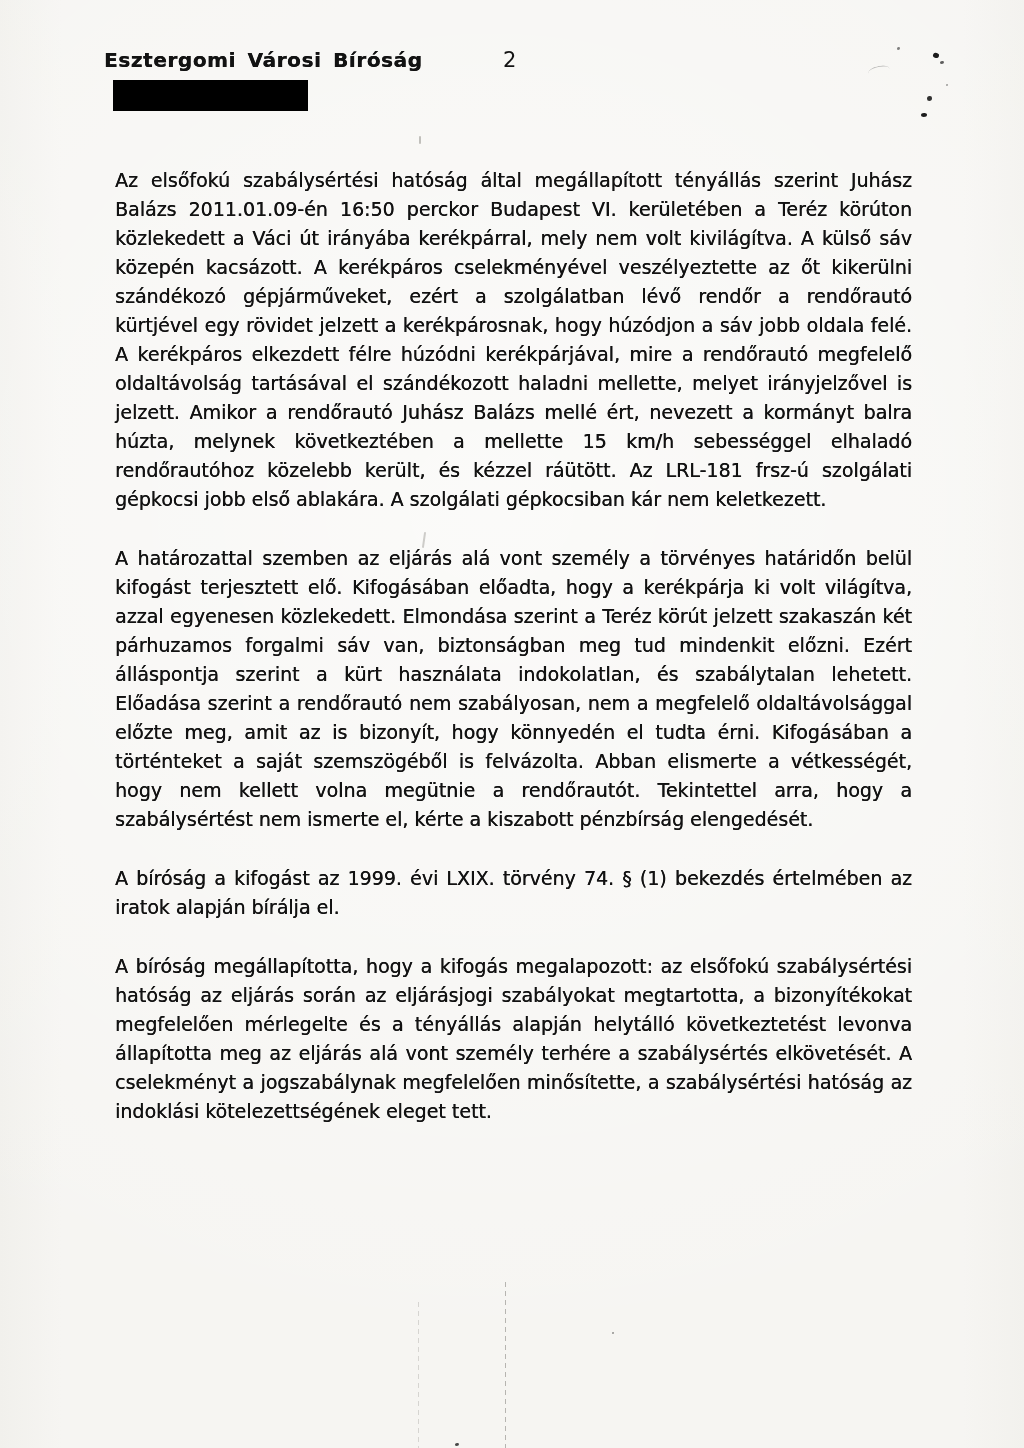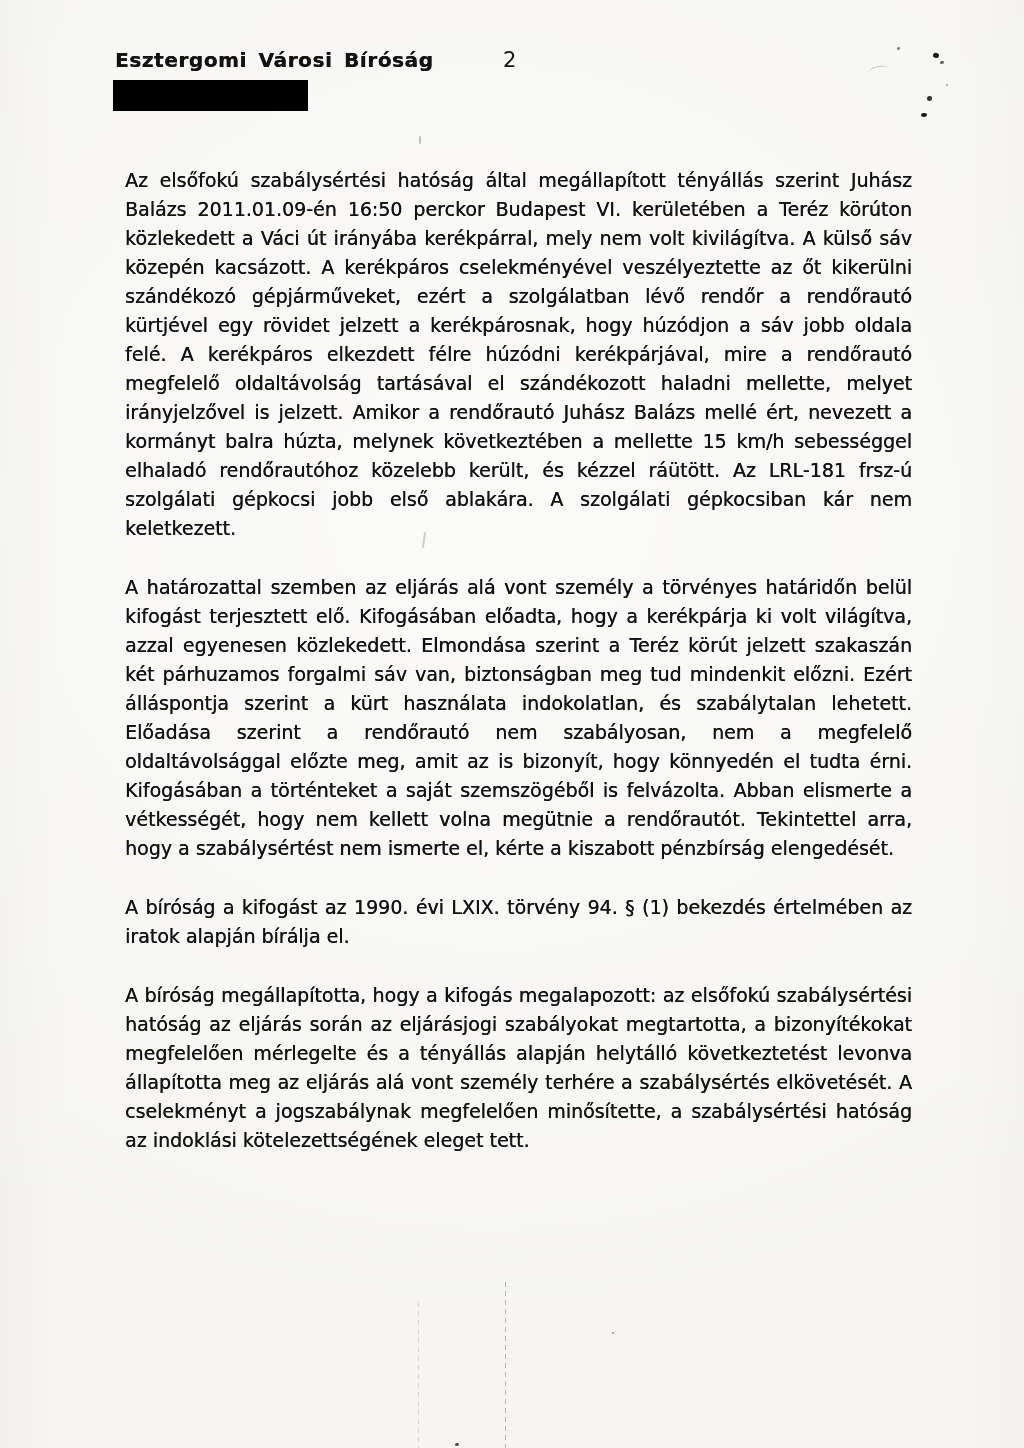"Esztergomi Városi Bíróság" .court-name { left: 115px -> 104px }
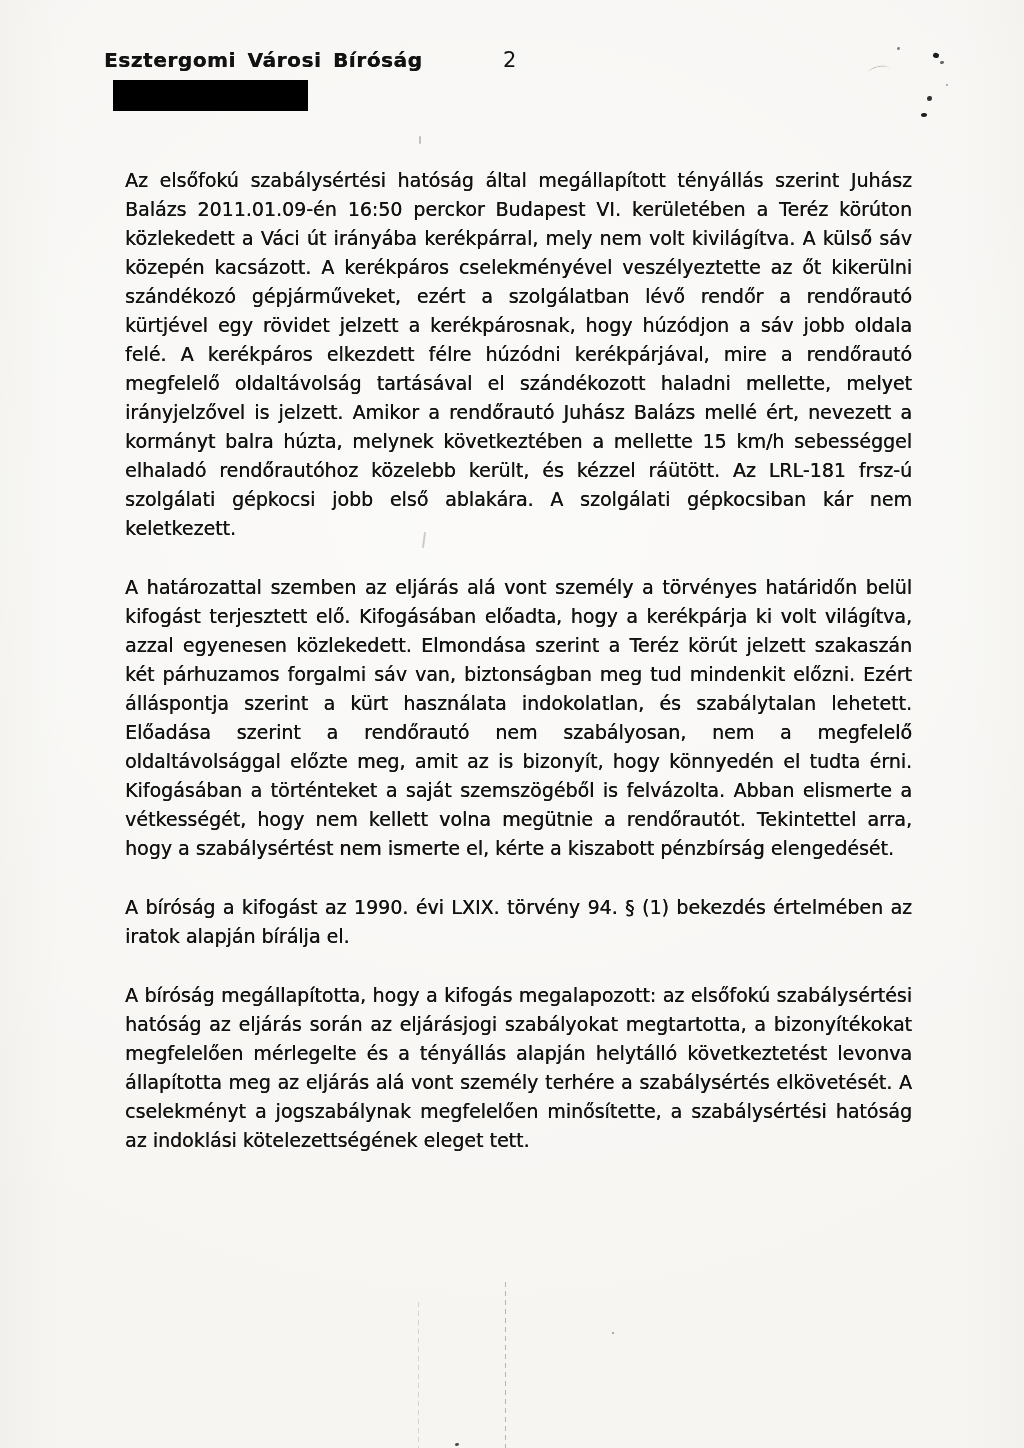"Az elsőfokú szabálysértési hatóság által" .body-text p { margin: 0 0 30px 10px -> 0 0 30px 0 }
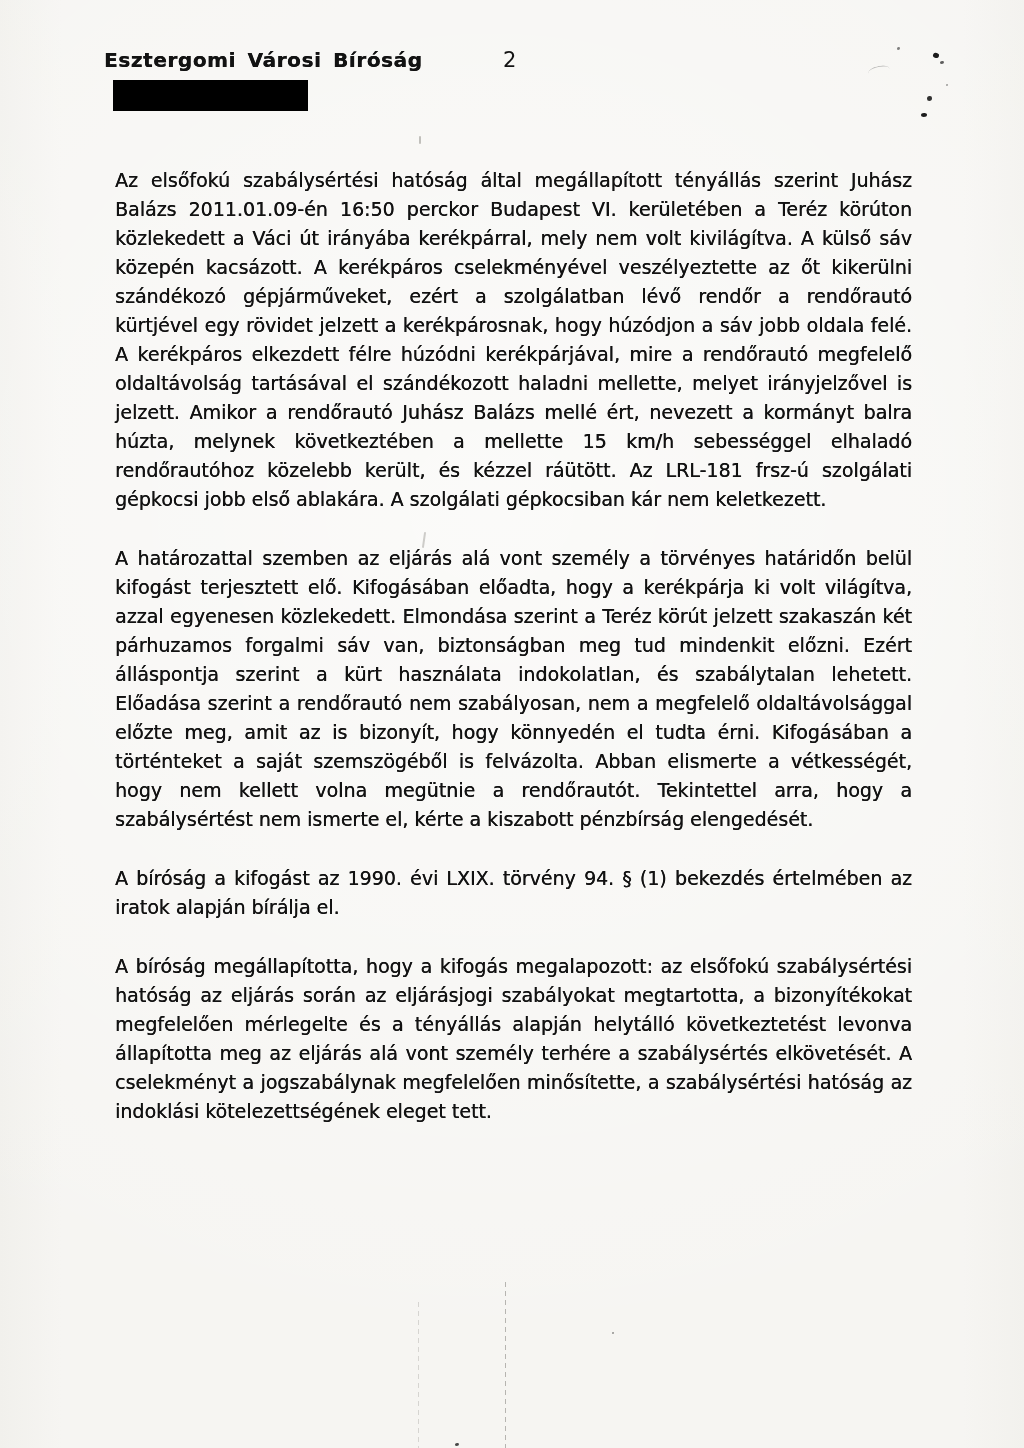"A bíróság a kifogást az" p { text: 1990. évi LXIX. törvény 94 -> 1999. évi LXIX. törvény 74 }
